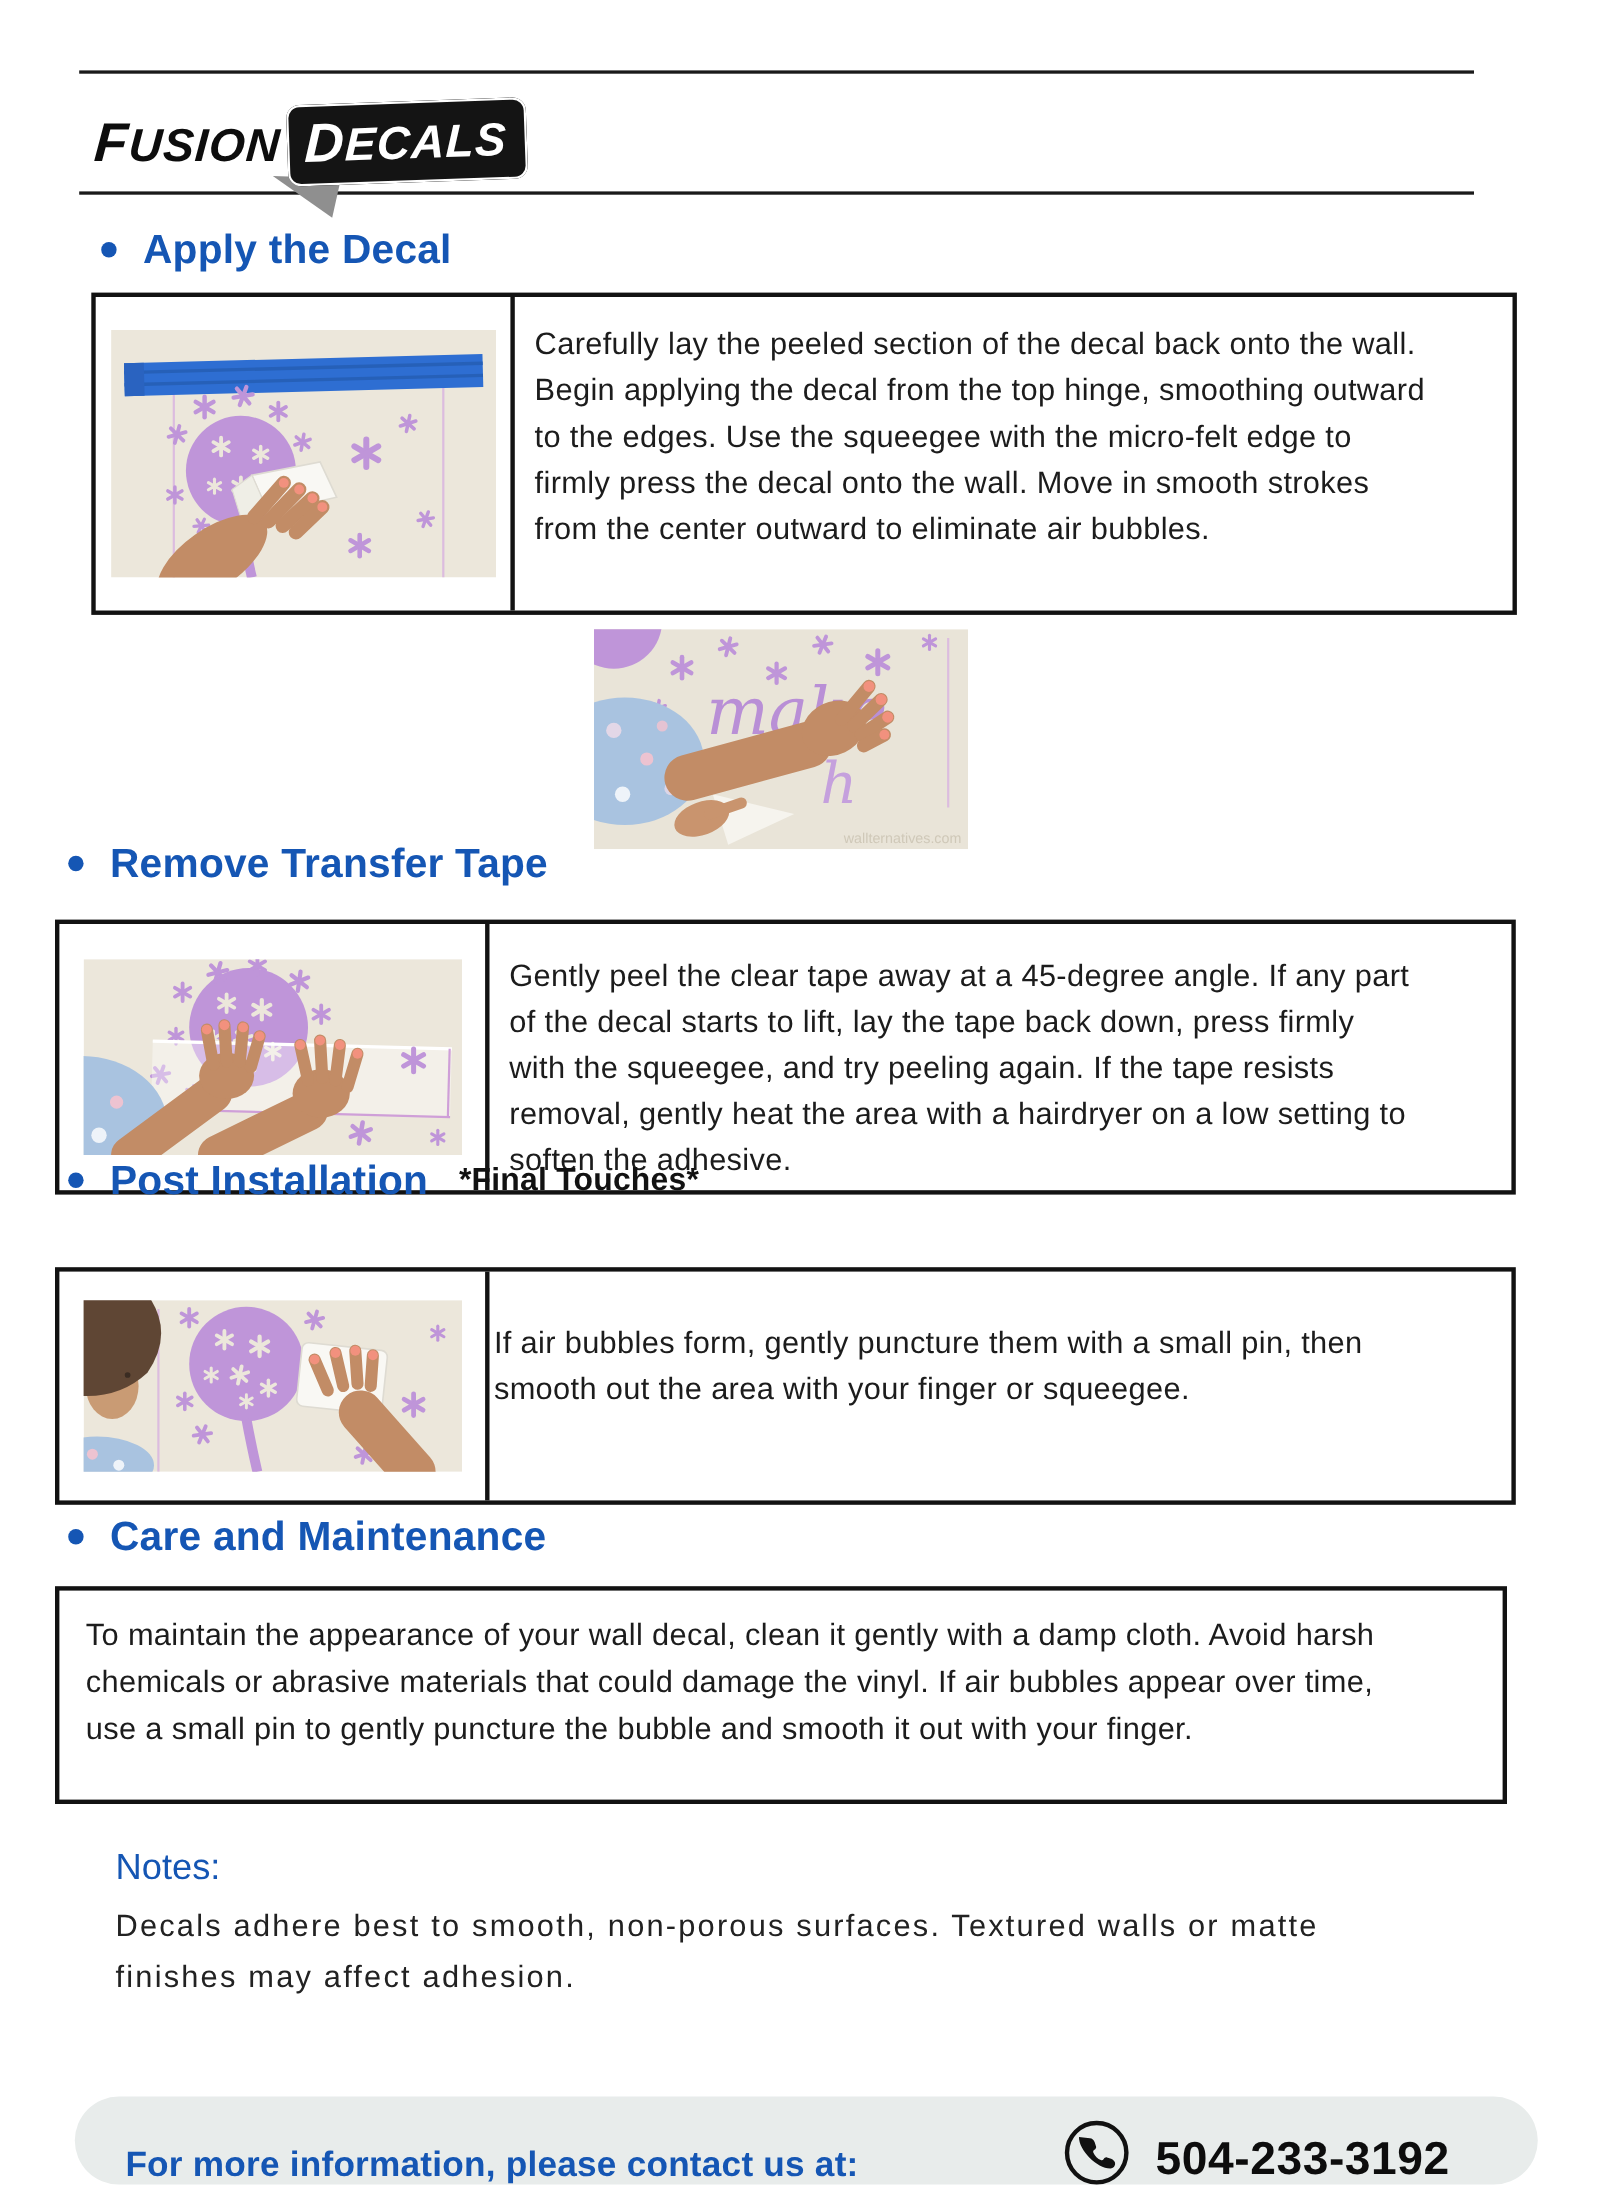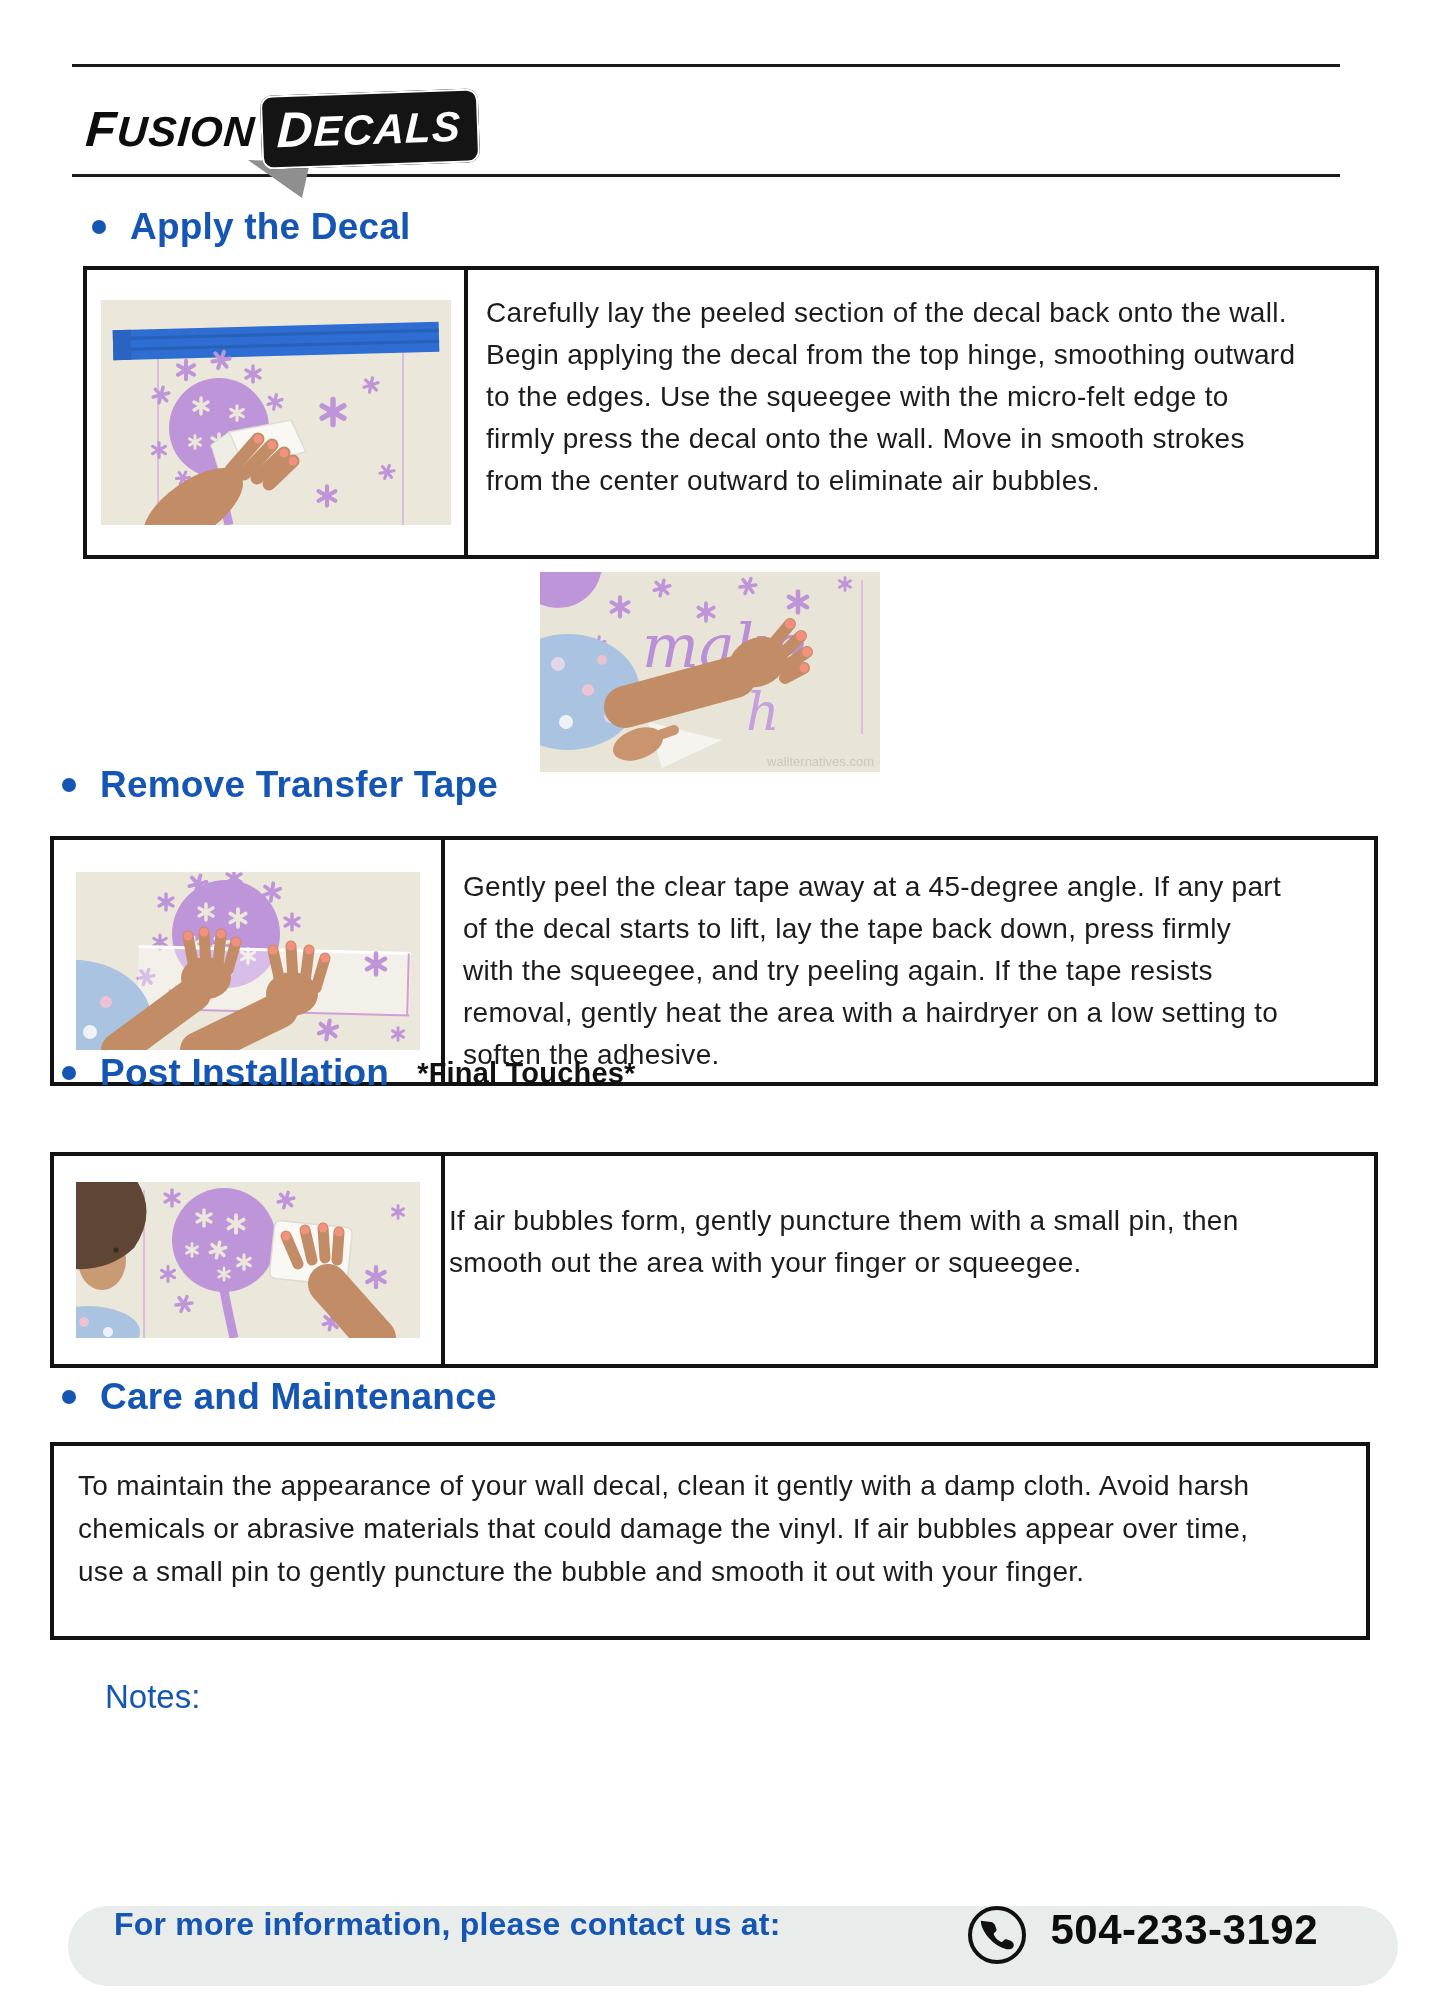"Decals adhere best to smooth," div { html: none -> <div>Decals adhere best to smooth, non-porous surfaces. Textured walls or matte finishes may affect adhesion.</div> }
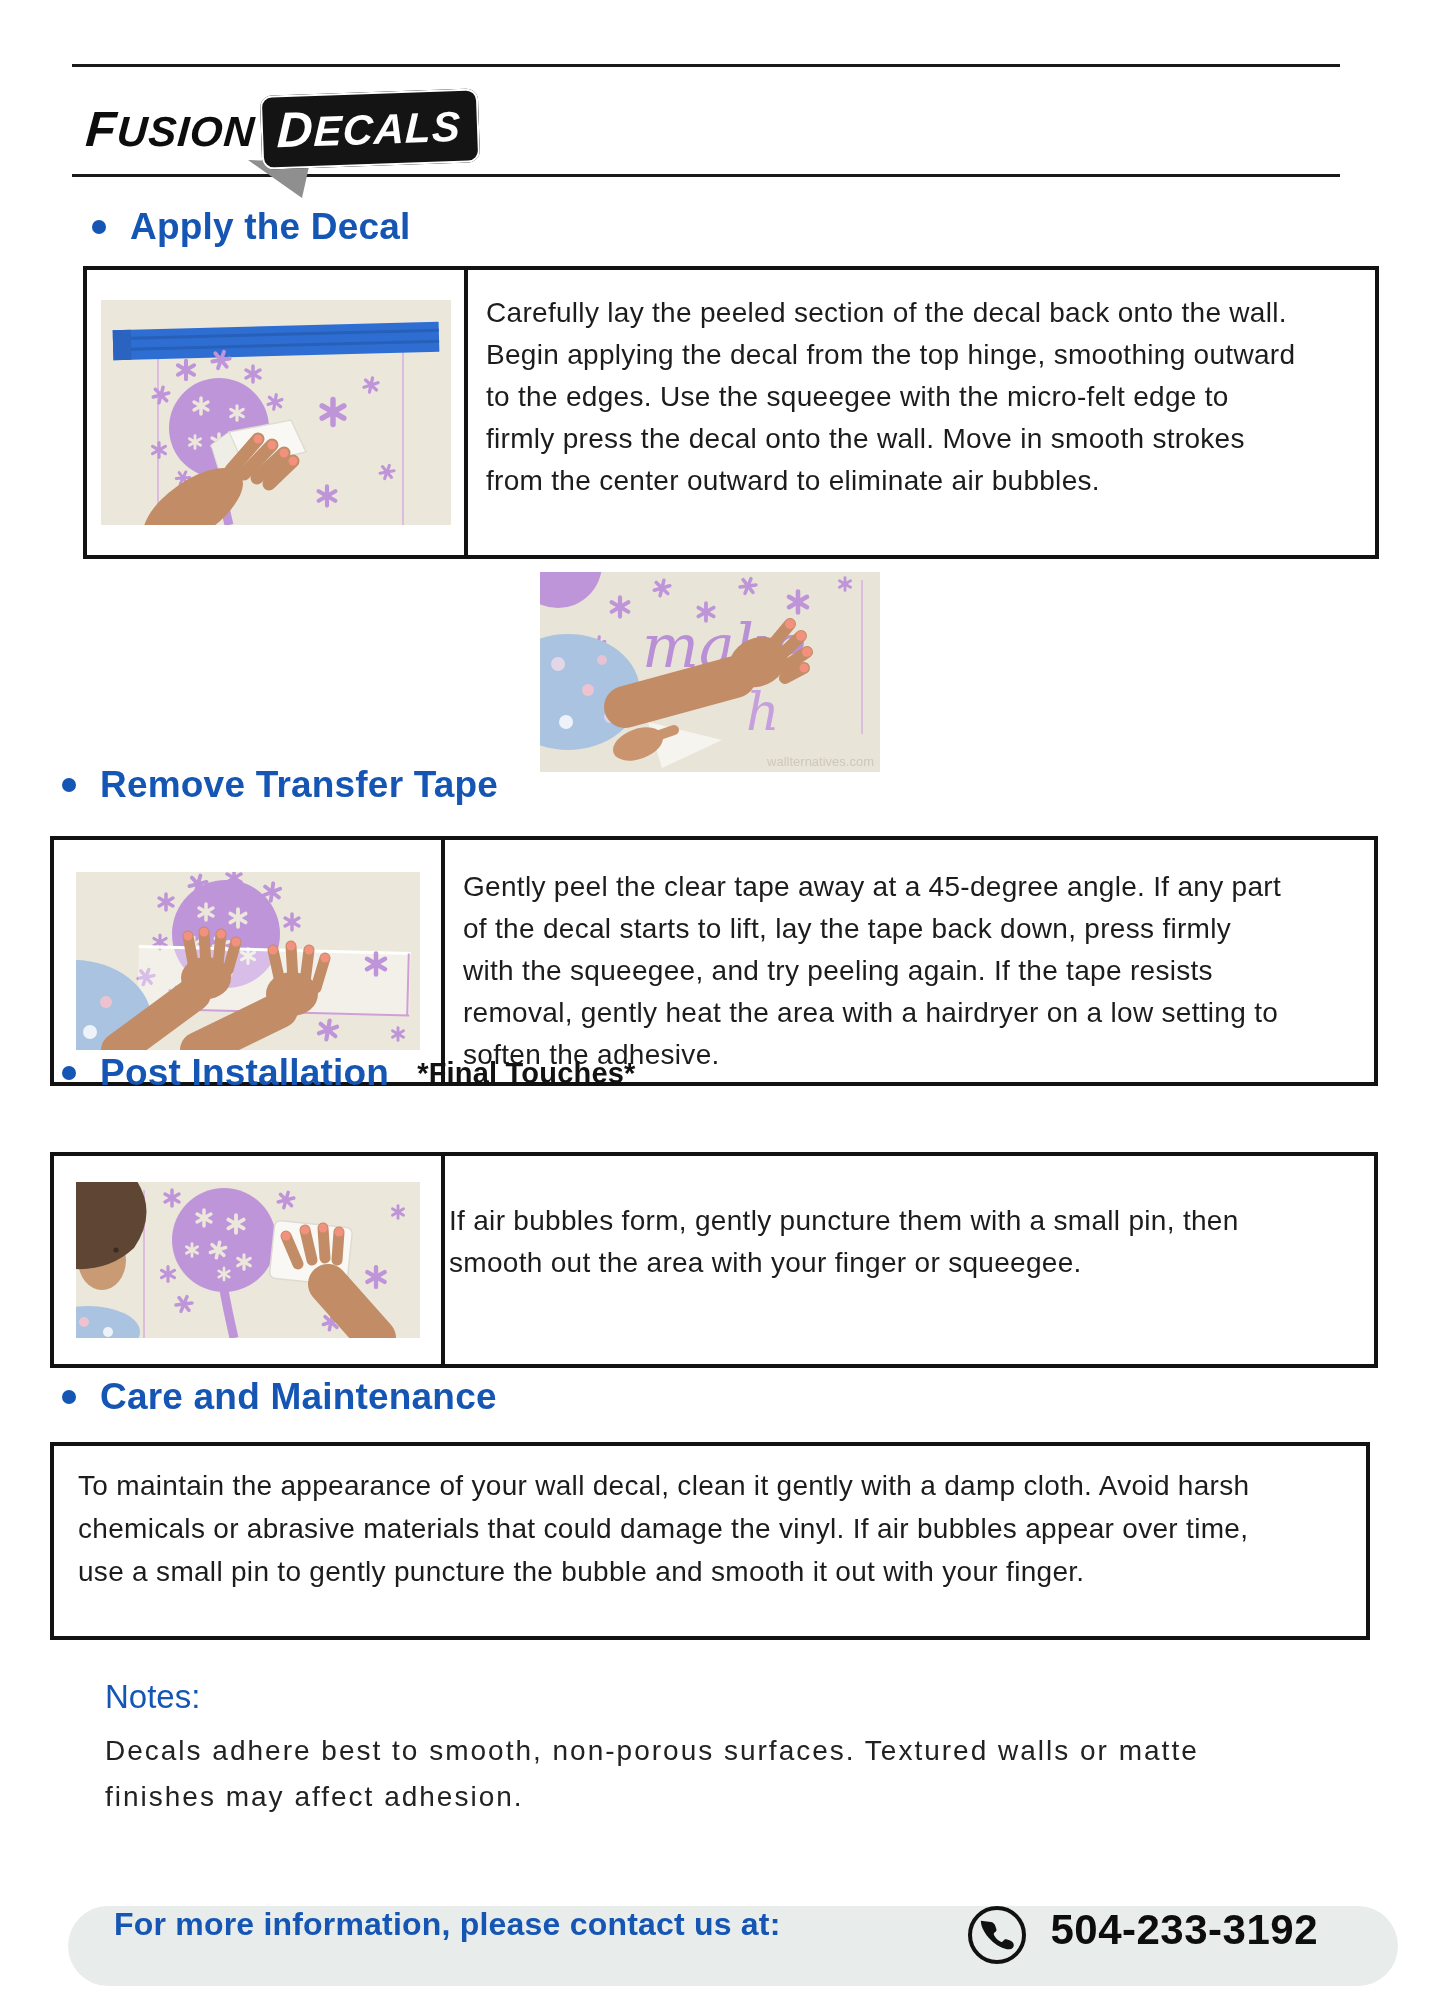"For more information, please contact" #footer-bar { align-items: flex-start -> flex-end }
